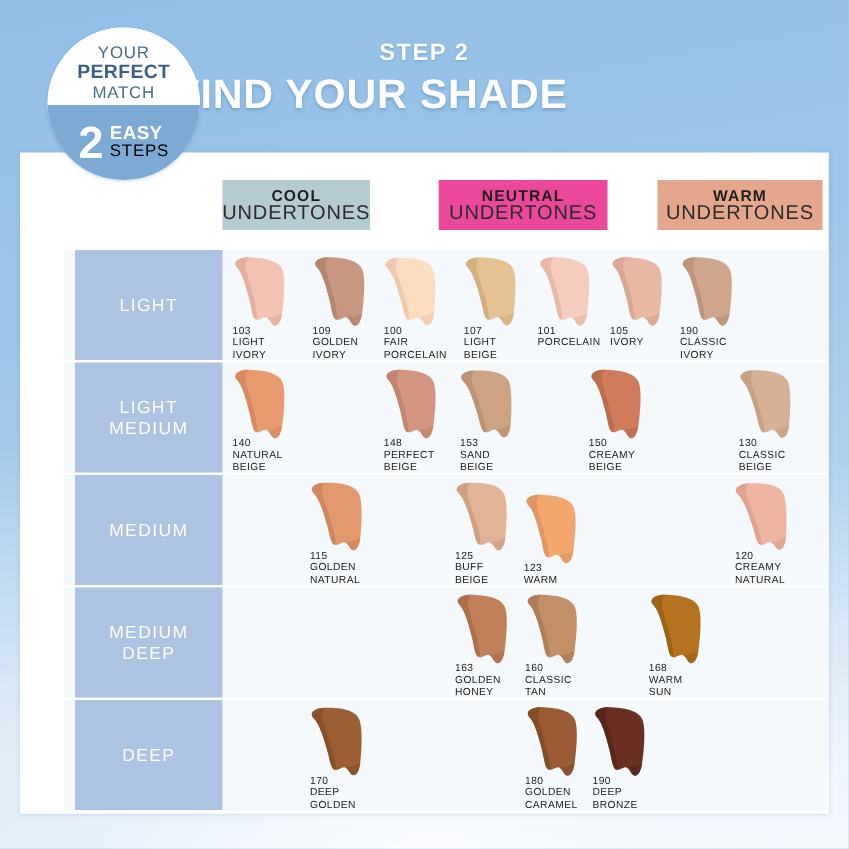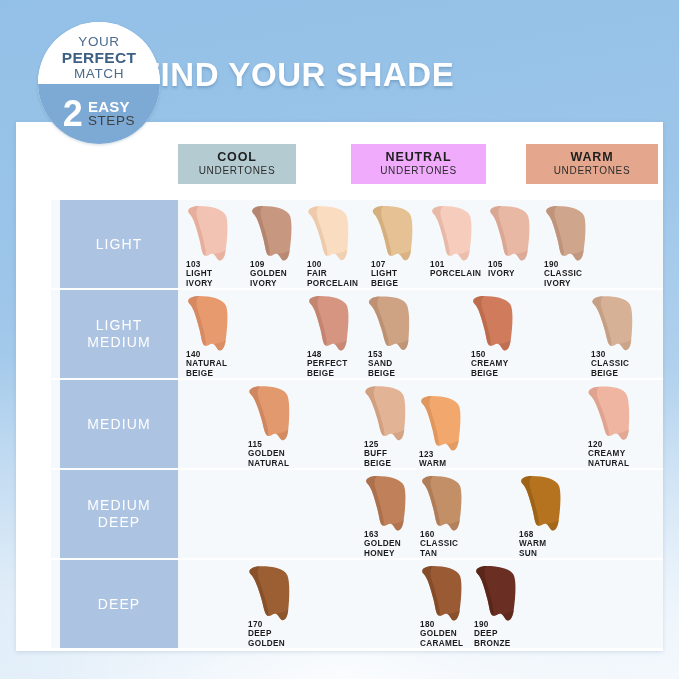"STEP 2" div.step { html: none -> <div>STEP 2</div> }
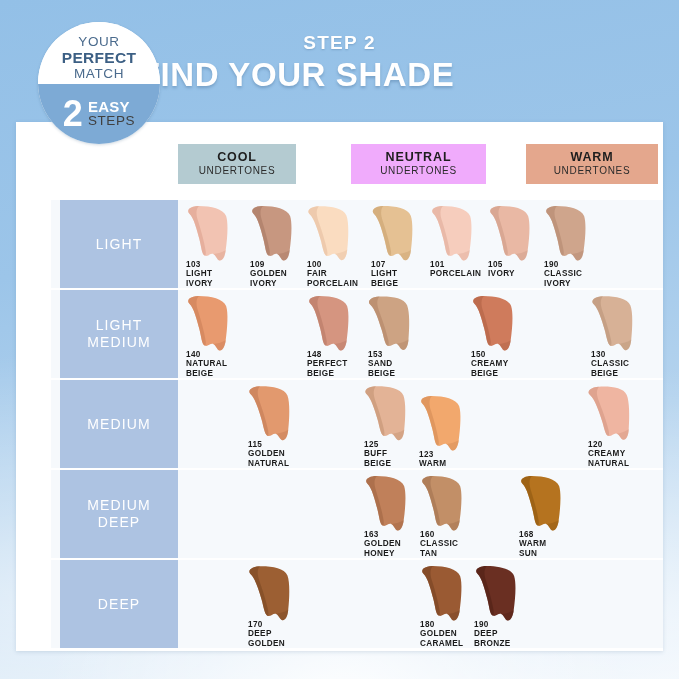"STEPS" .badge .e2 { color: #404040 -> #000000 }
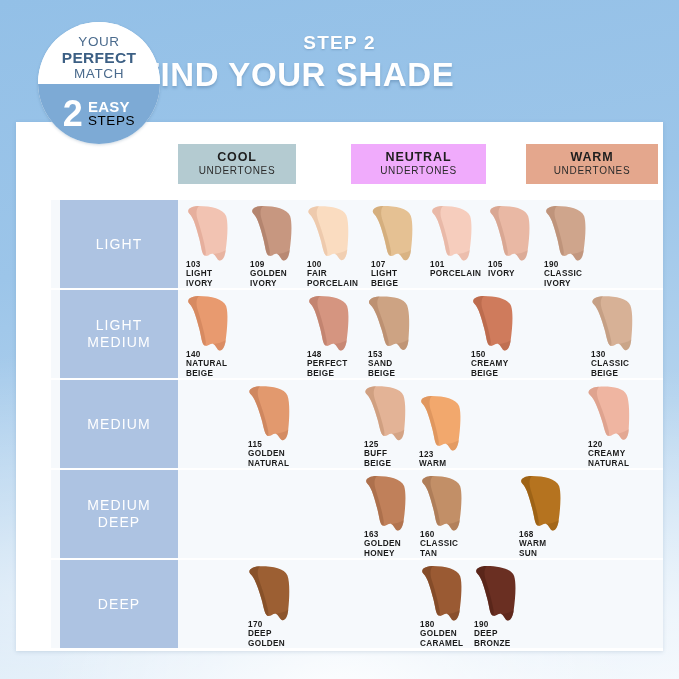"NEUTRAL" div.chip { background: #f0abfc -> #ec4899 }
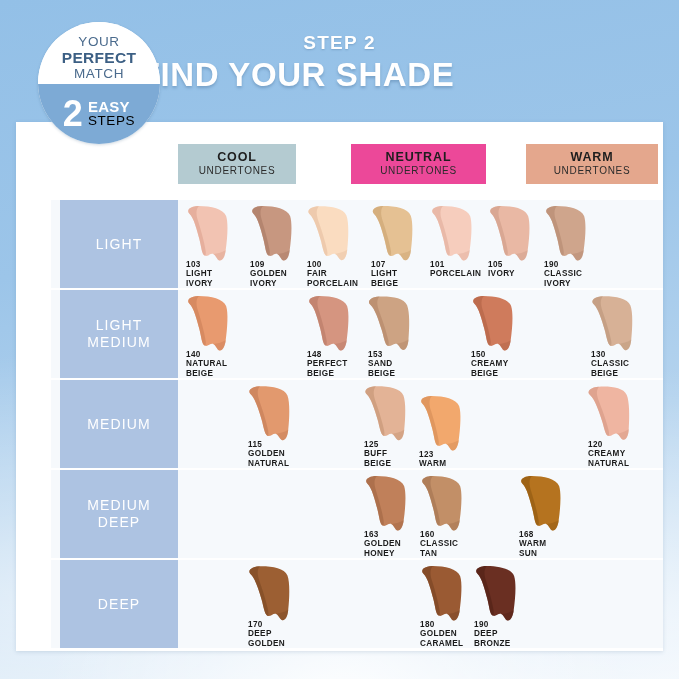"UNDERTONES" .chip .c2 { font-size: 10px -> 16px }
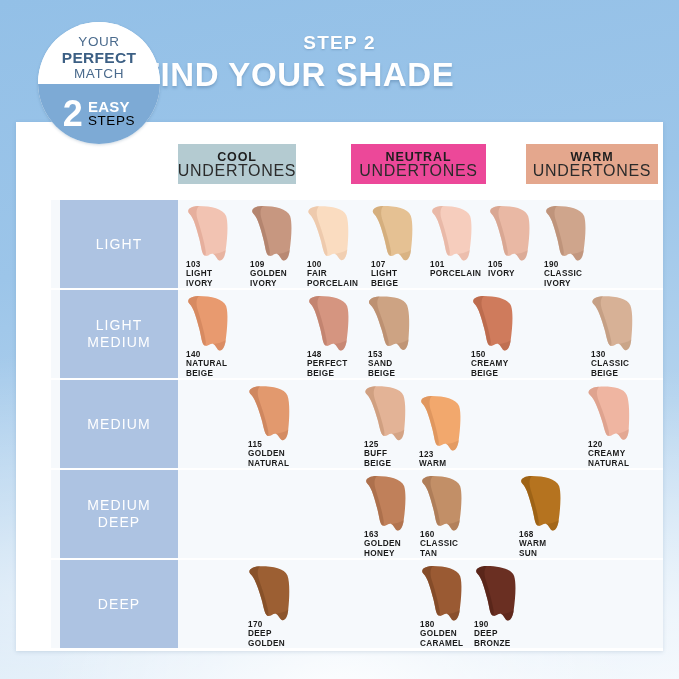"103" .sw { font-weight: bold -> none }
